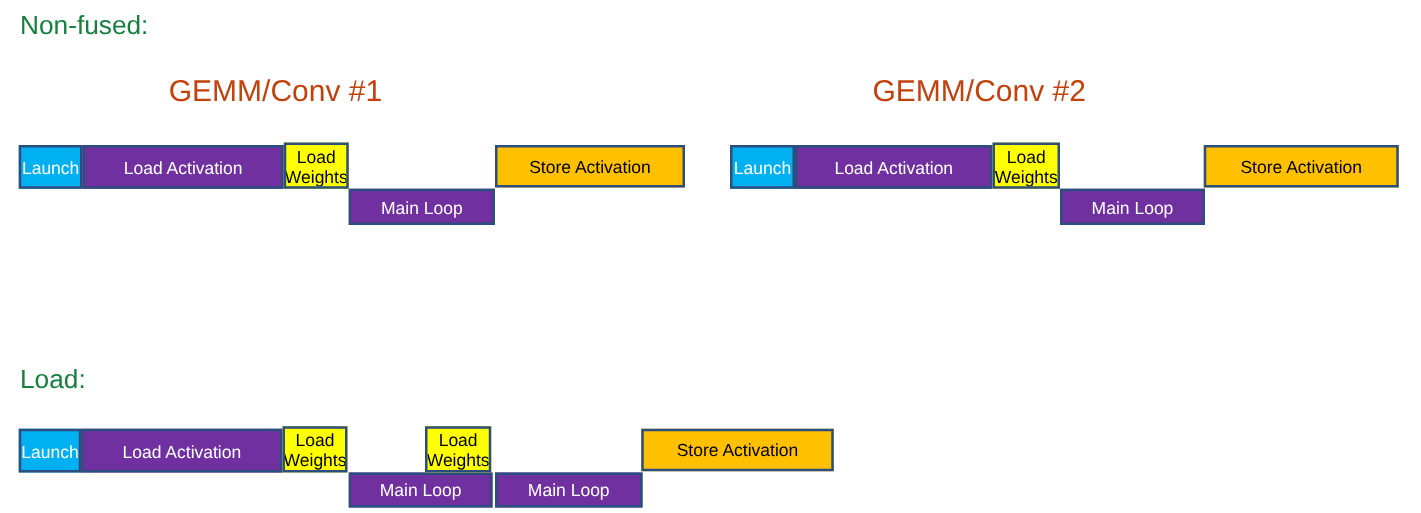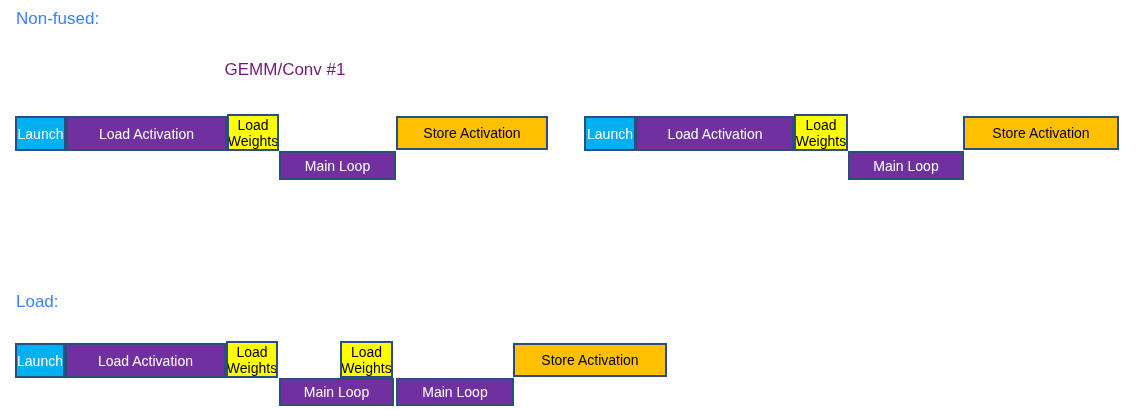"Non-fused:" .section-label { color: #3b82f6 -> #15803d; font-size: 17px -> 21px }
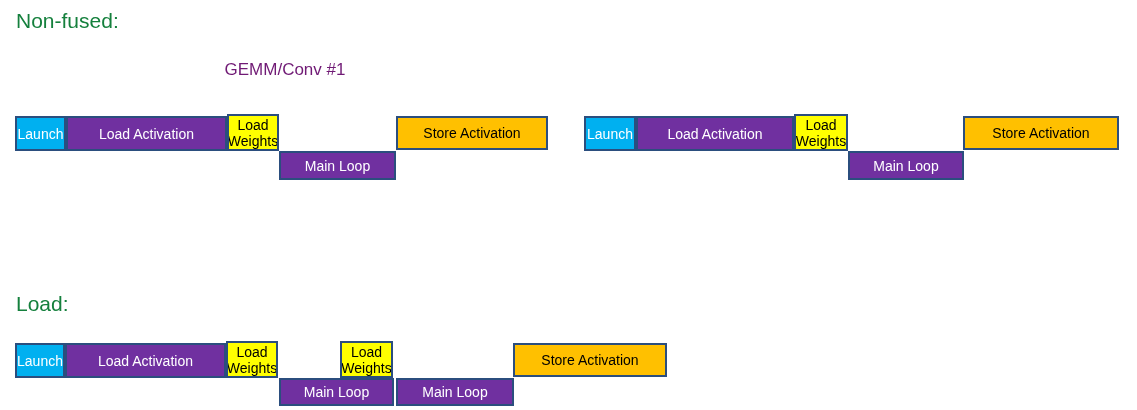"GEMM/Conv #1" .group-title { color: #701a75 -> #c2410c; font-size: 17px -> 24px; text-align: center -> none }
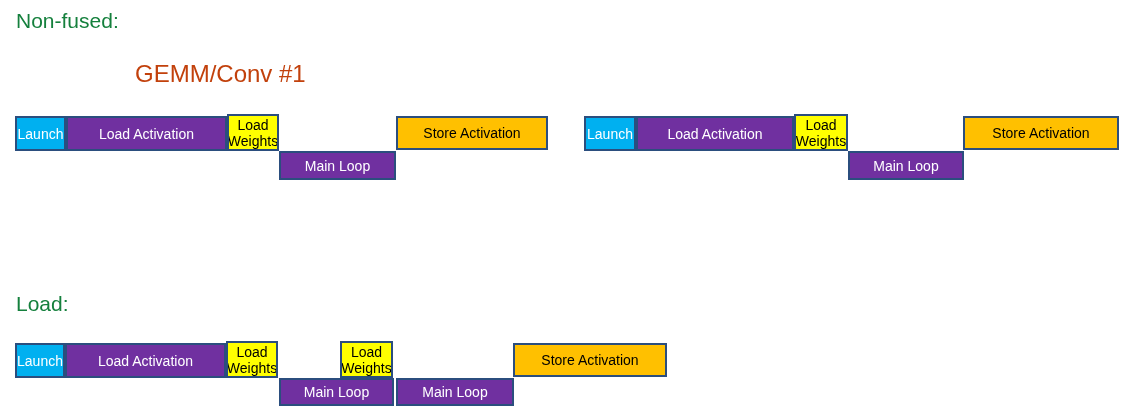"GEMM/Conv #2" div.group-title { html: none -> <div>GEMM/Conv #2</div> }
